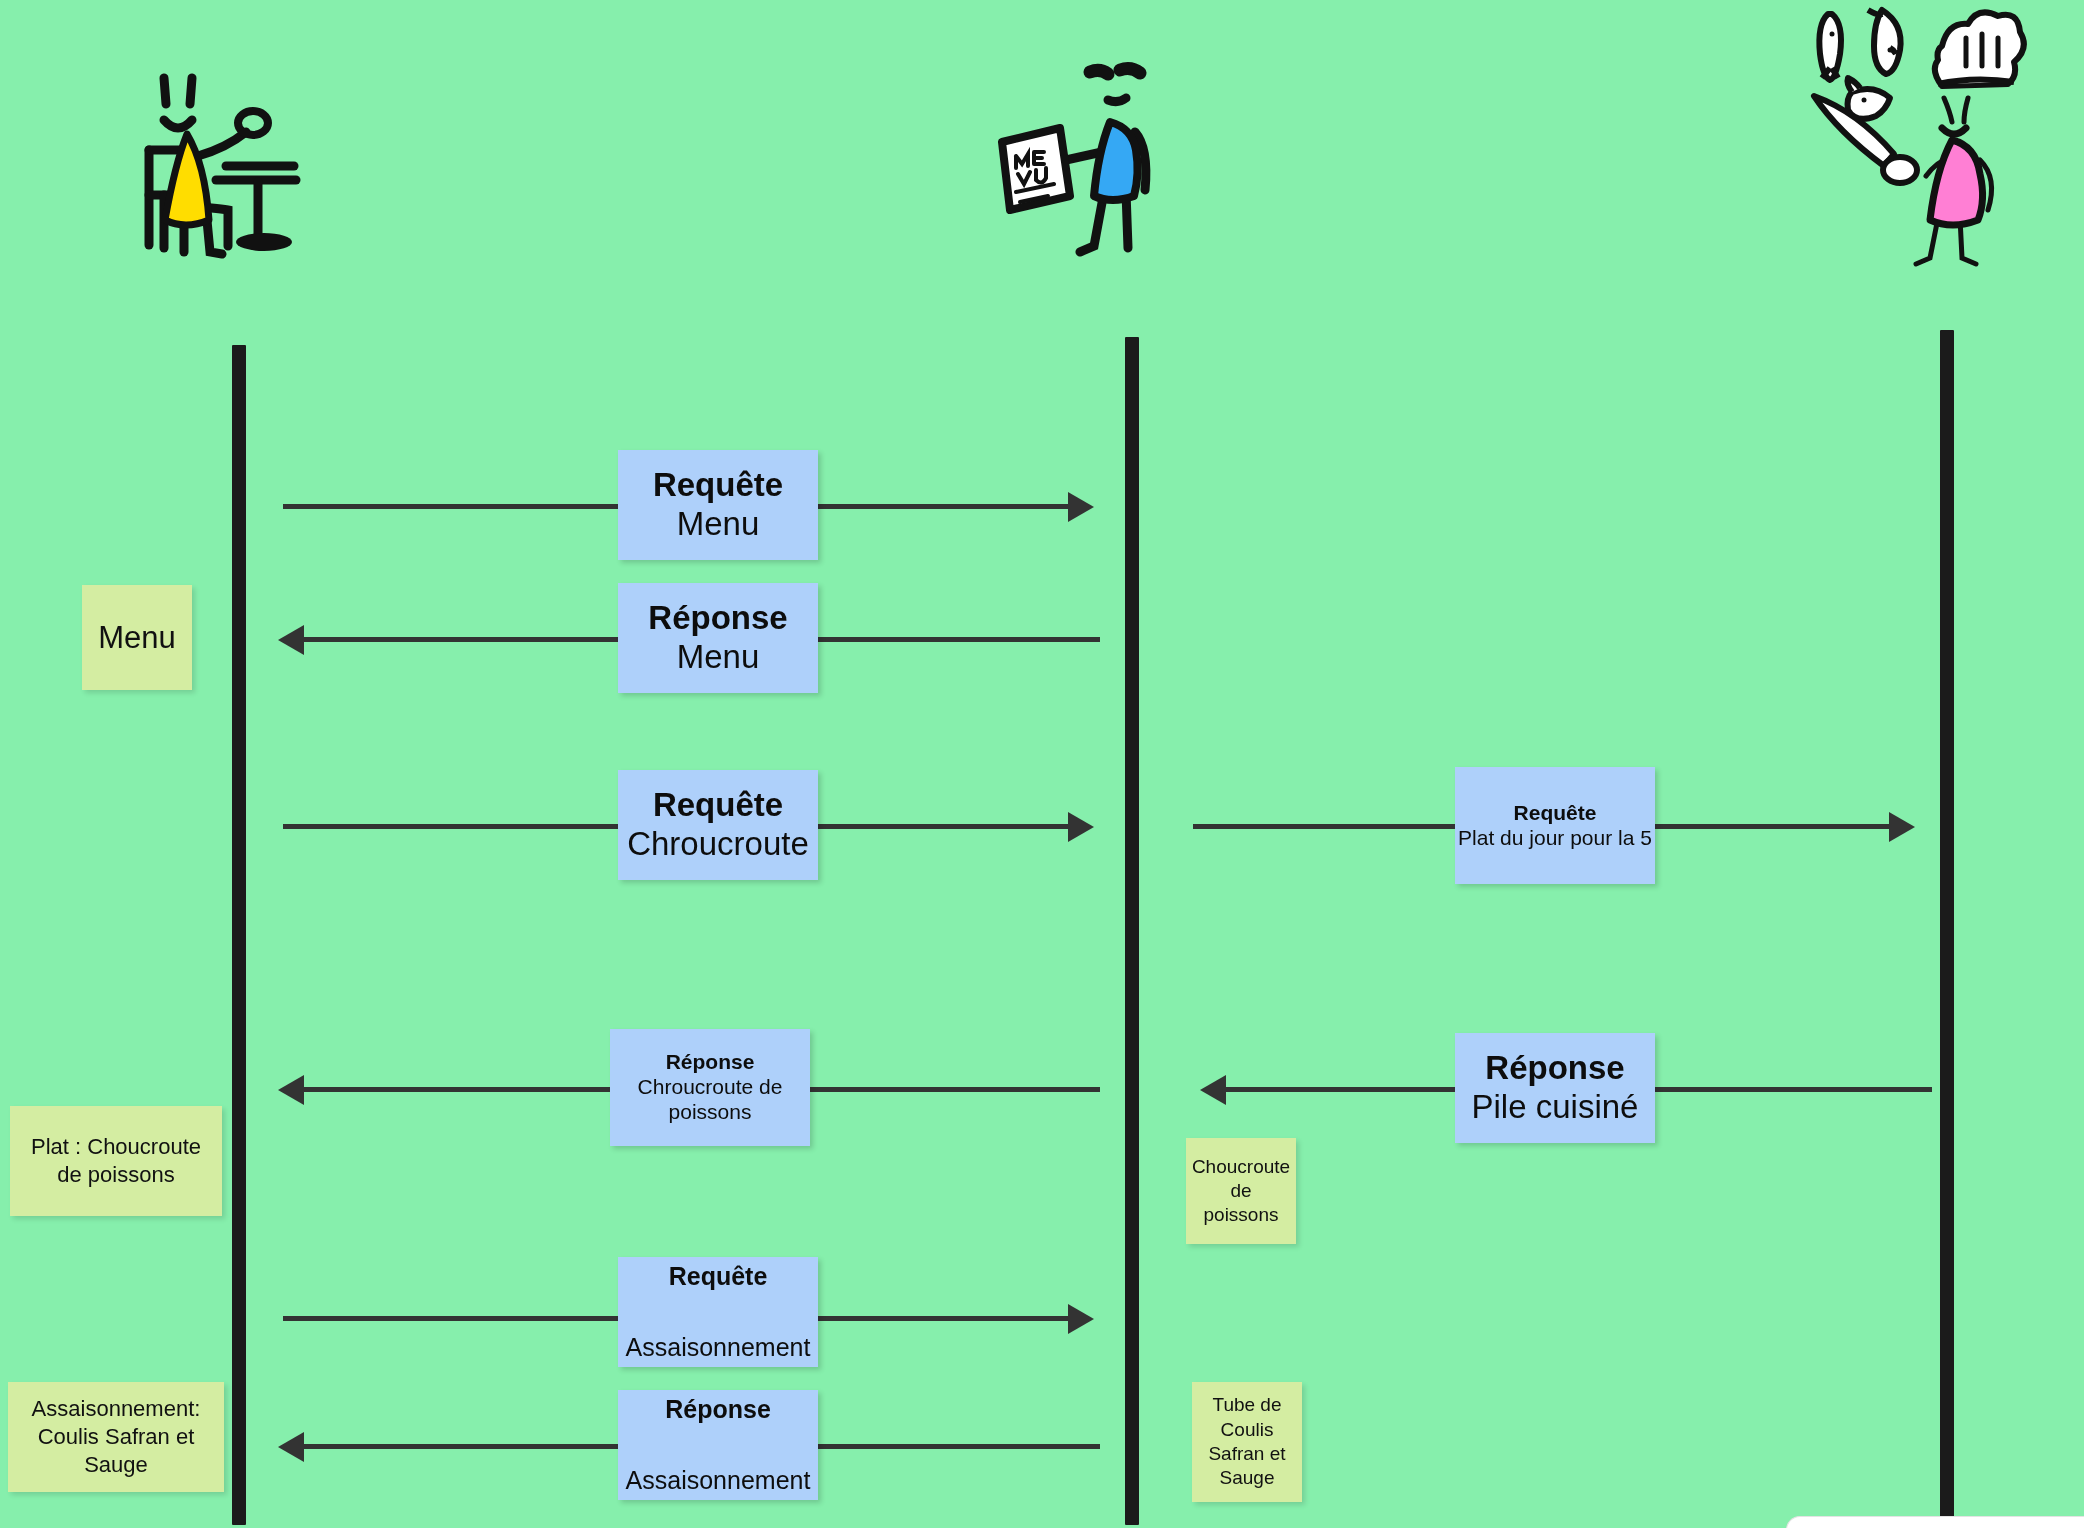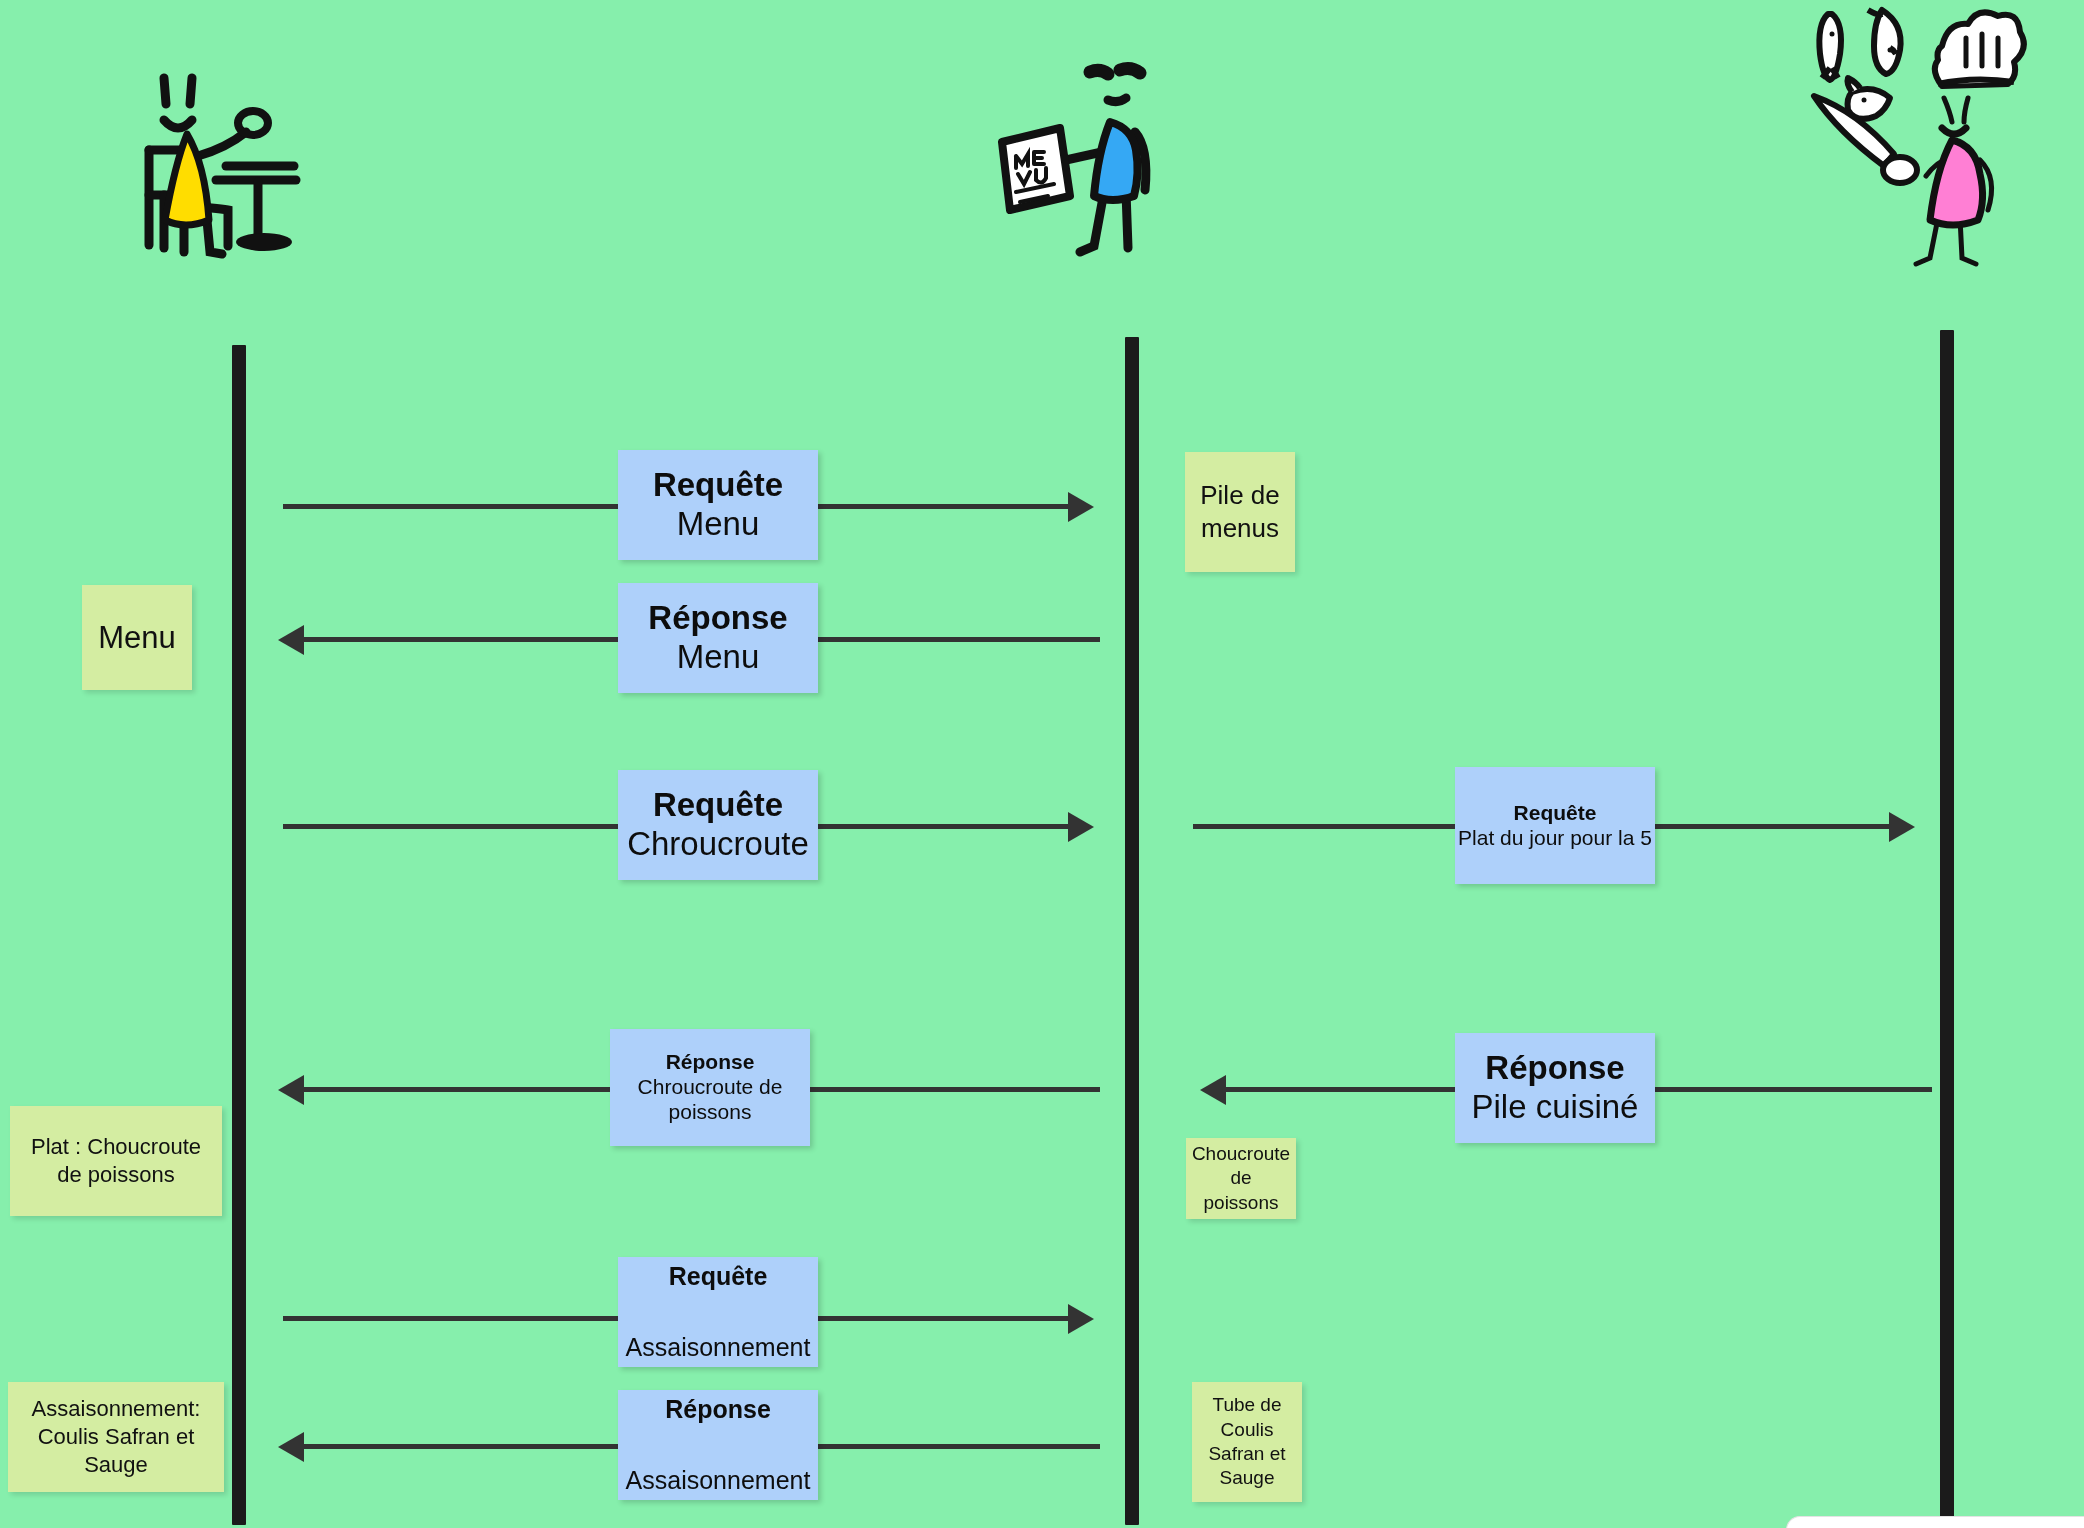"Pile de menus" div.note { html: <div> <span>Pile de menus</span> </div> -> none }
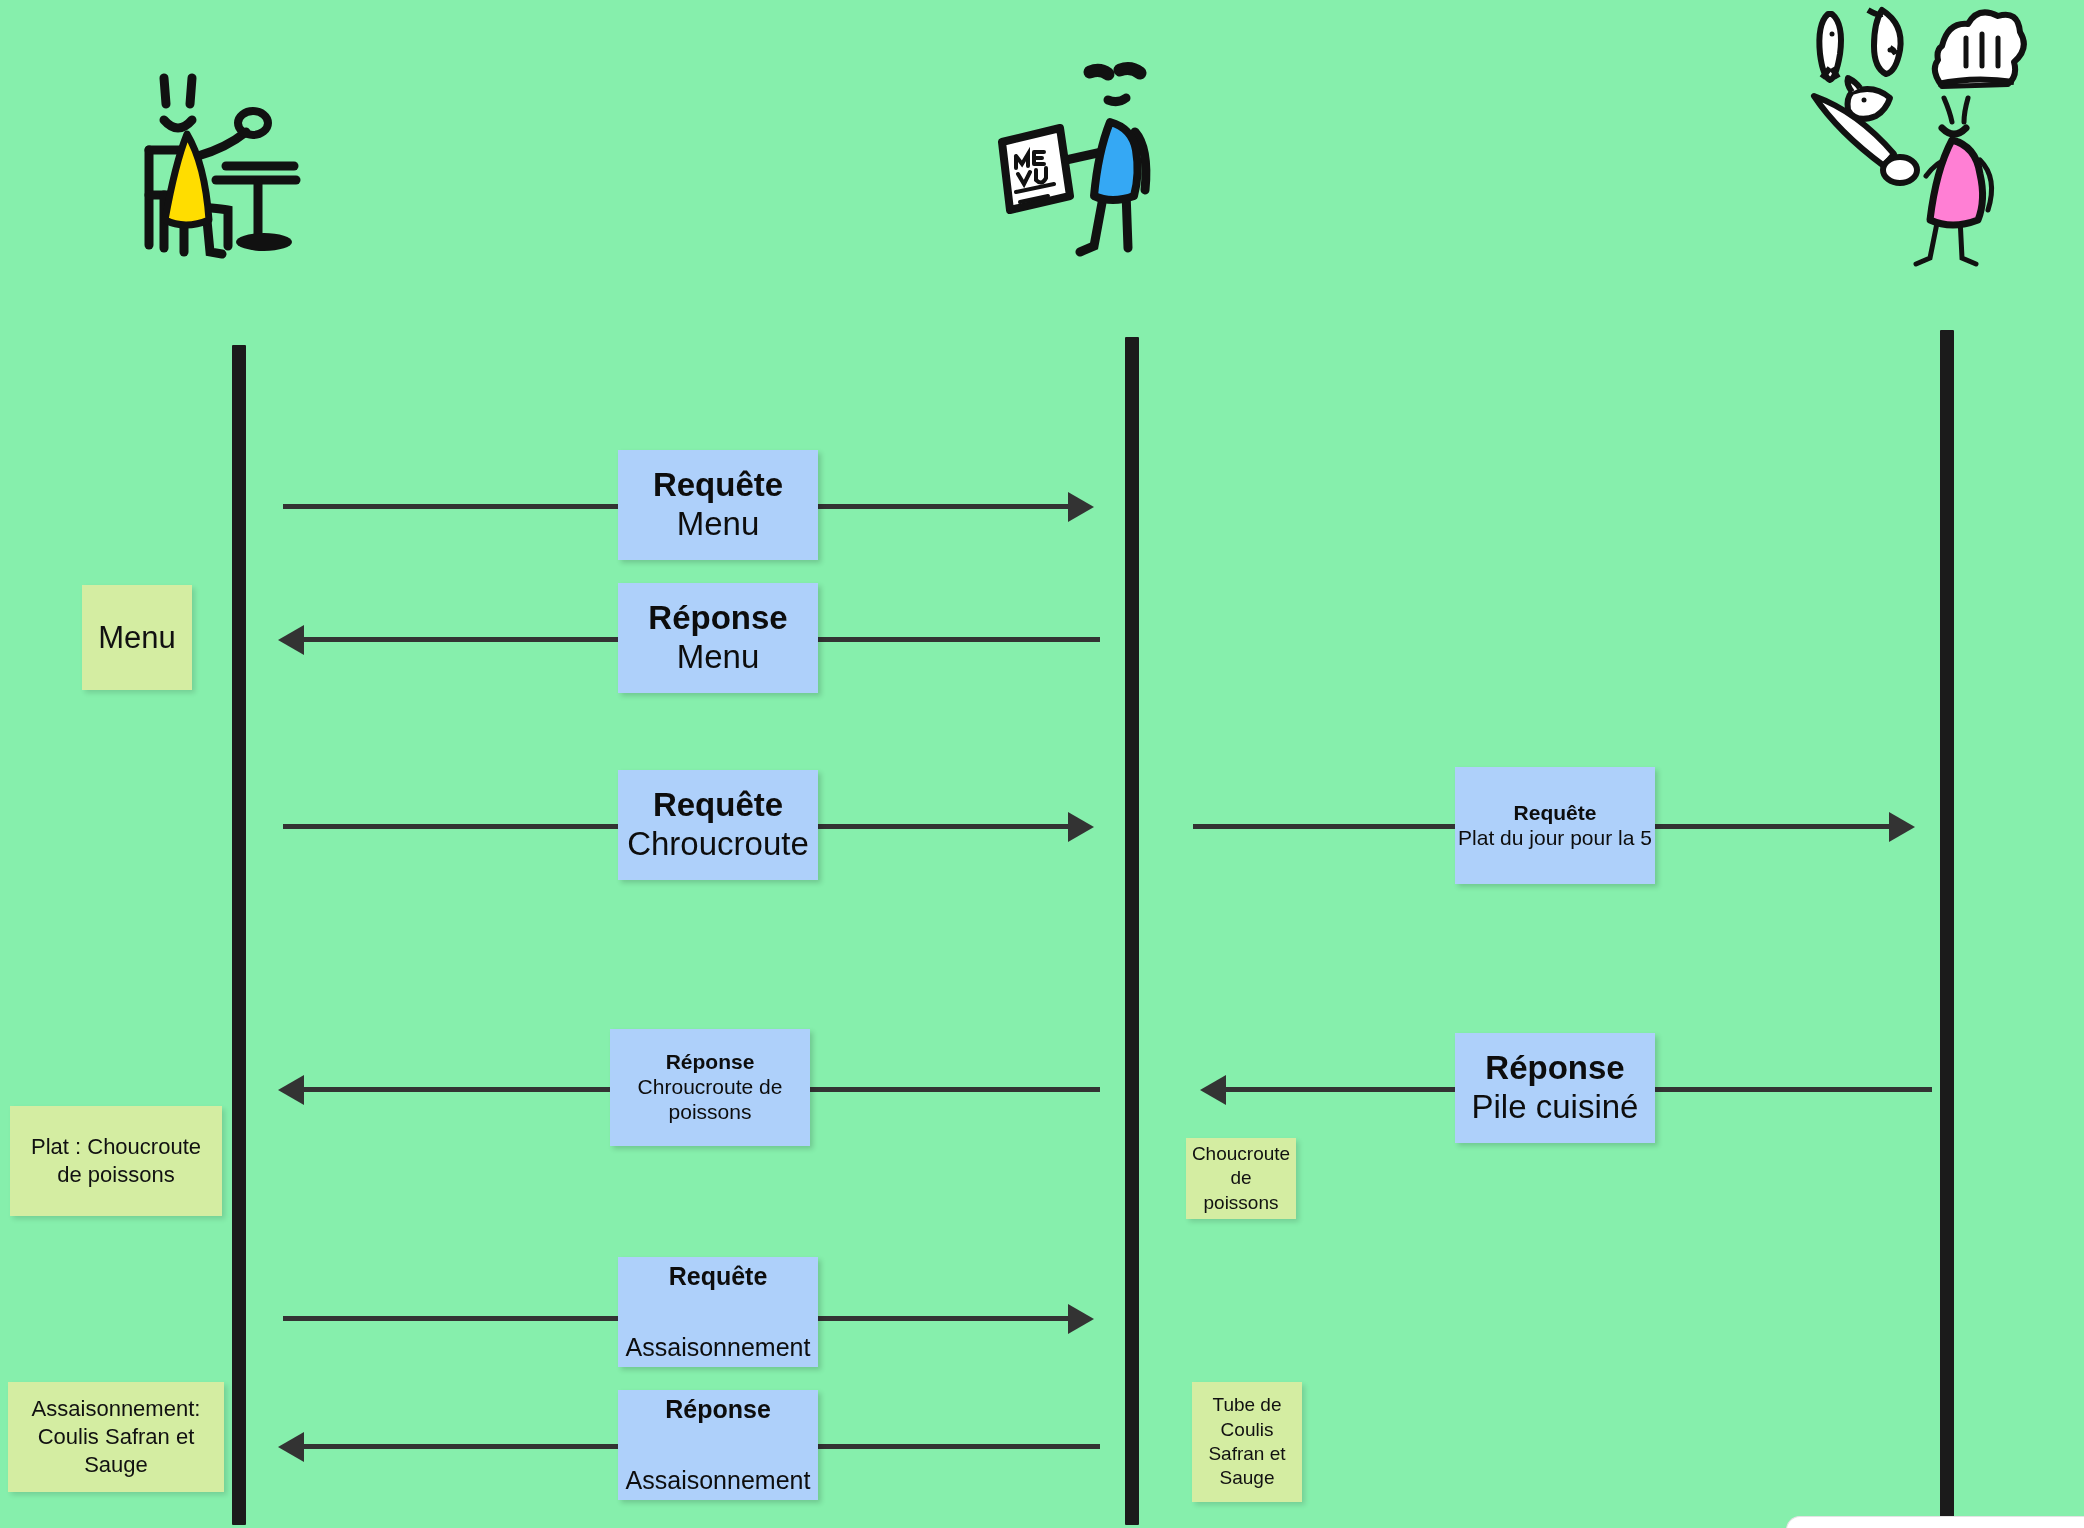"Choucroute de poissons" div.note { height: 81px -> 106px }
